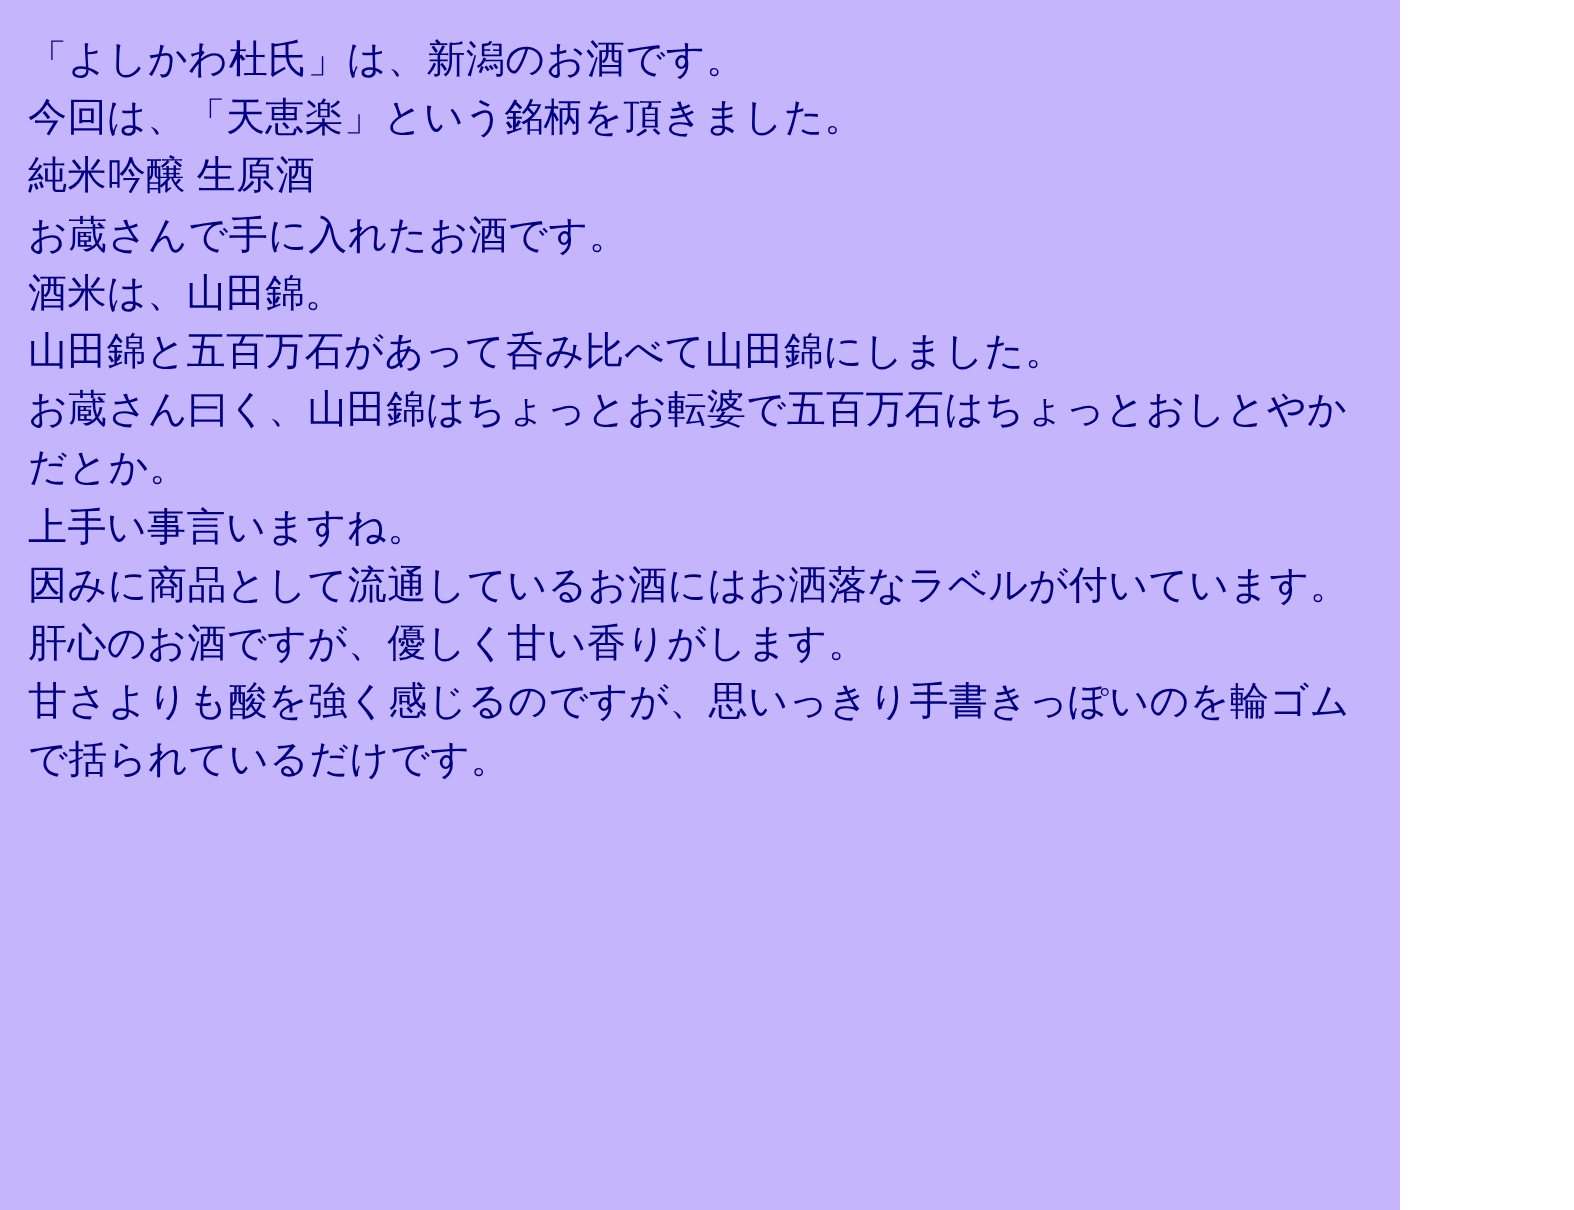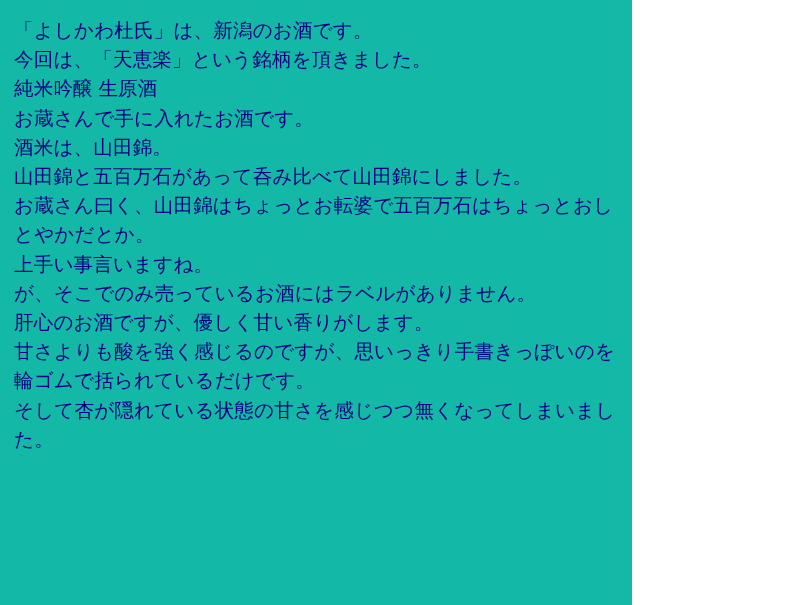"「よしかわ杜氏」は、新潟のお酒です。" #note-panel { background: #14b8a6 -> #c4b5fd; width: 632px -> 700px }
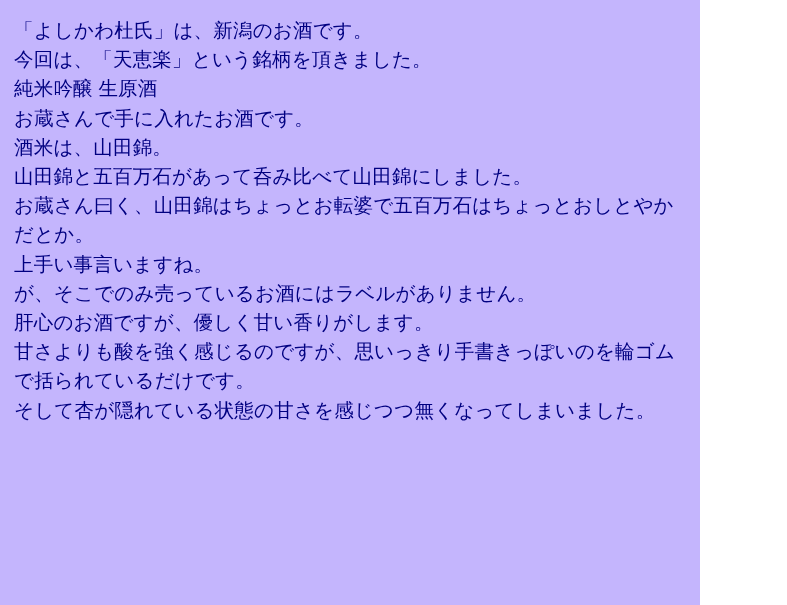"因みに商品として流通しているお酒にはお洒落なラベルが付いています。" p.note-line { html: none -> <p>因みに商品として流通しているお酒にはお洒落なラベルが付いています。</p> }
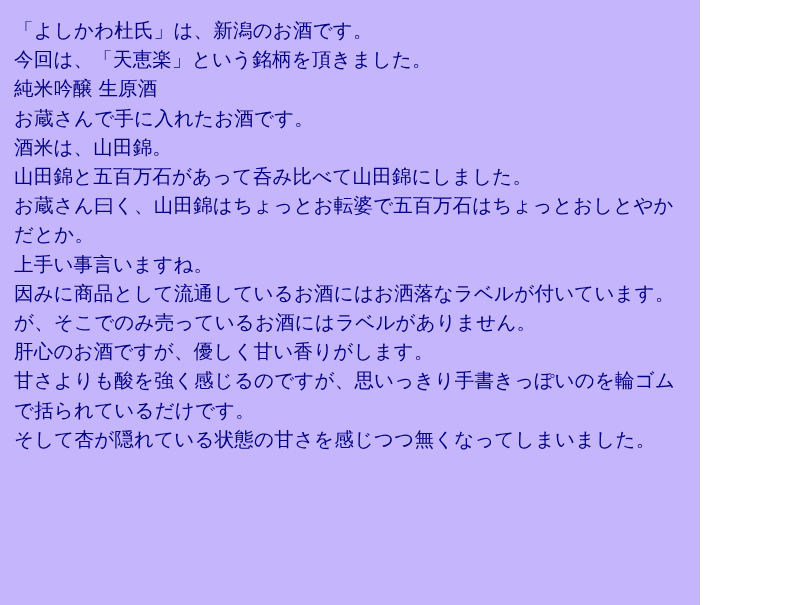"が、そこでのみ売っているお酒にはラベルがありません。" p.note-line { html: <p>が、そこでのみ売っているお酒にはラベルがありません。</p> -> none }
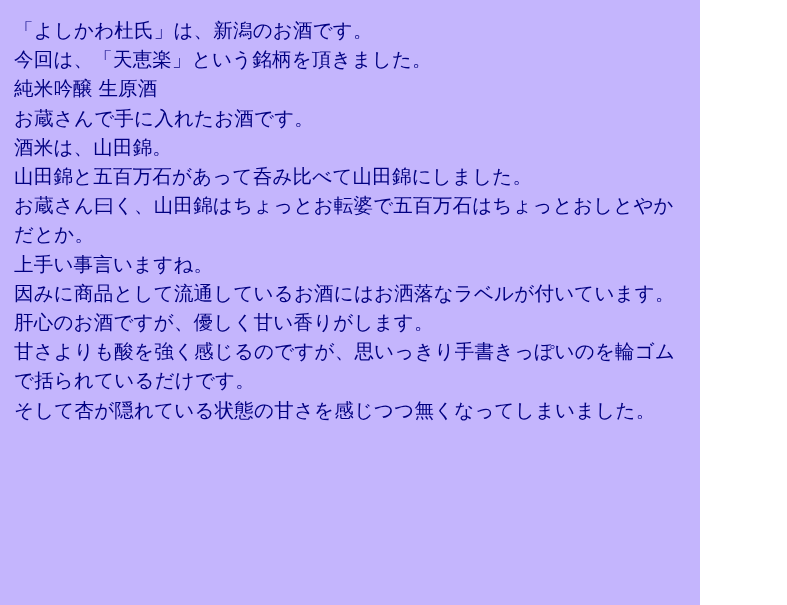"そして杏が隠れている状態の甘さを感じつつ無くなってしまいました。" p.note-line { html: <p>そして杏が隠れている状態の甘さを感じつつ無くなってしまいました。</p> -> none }
